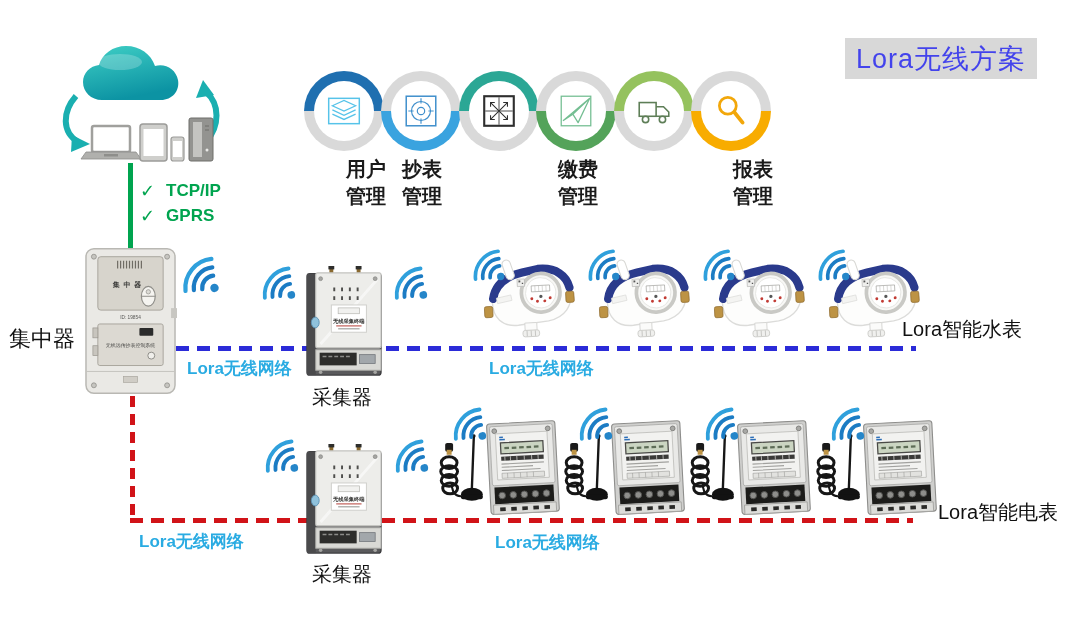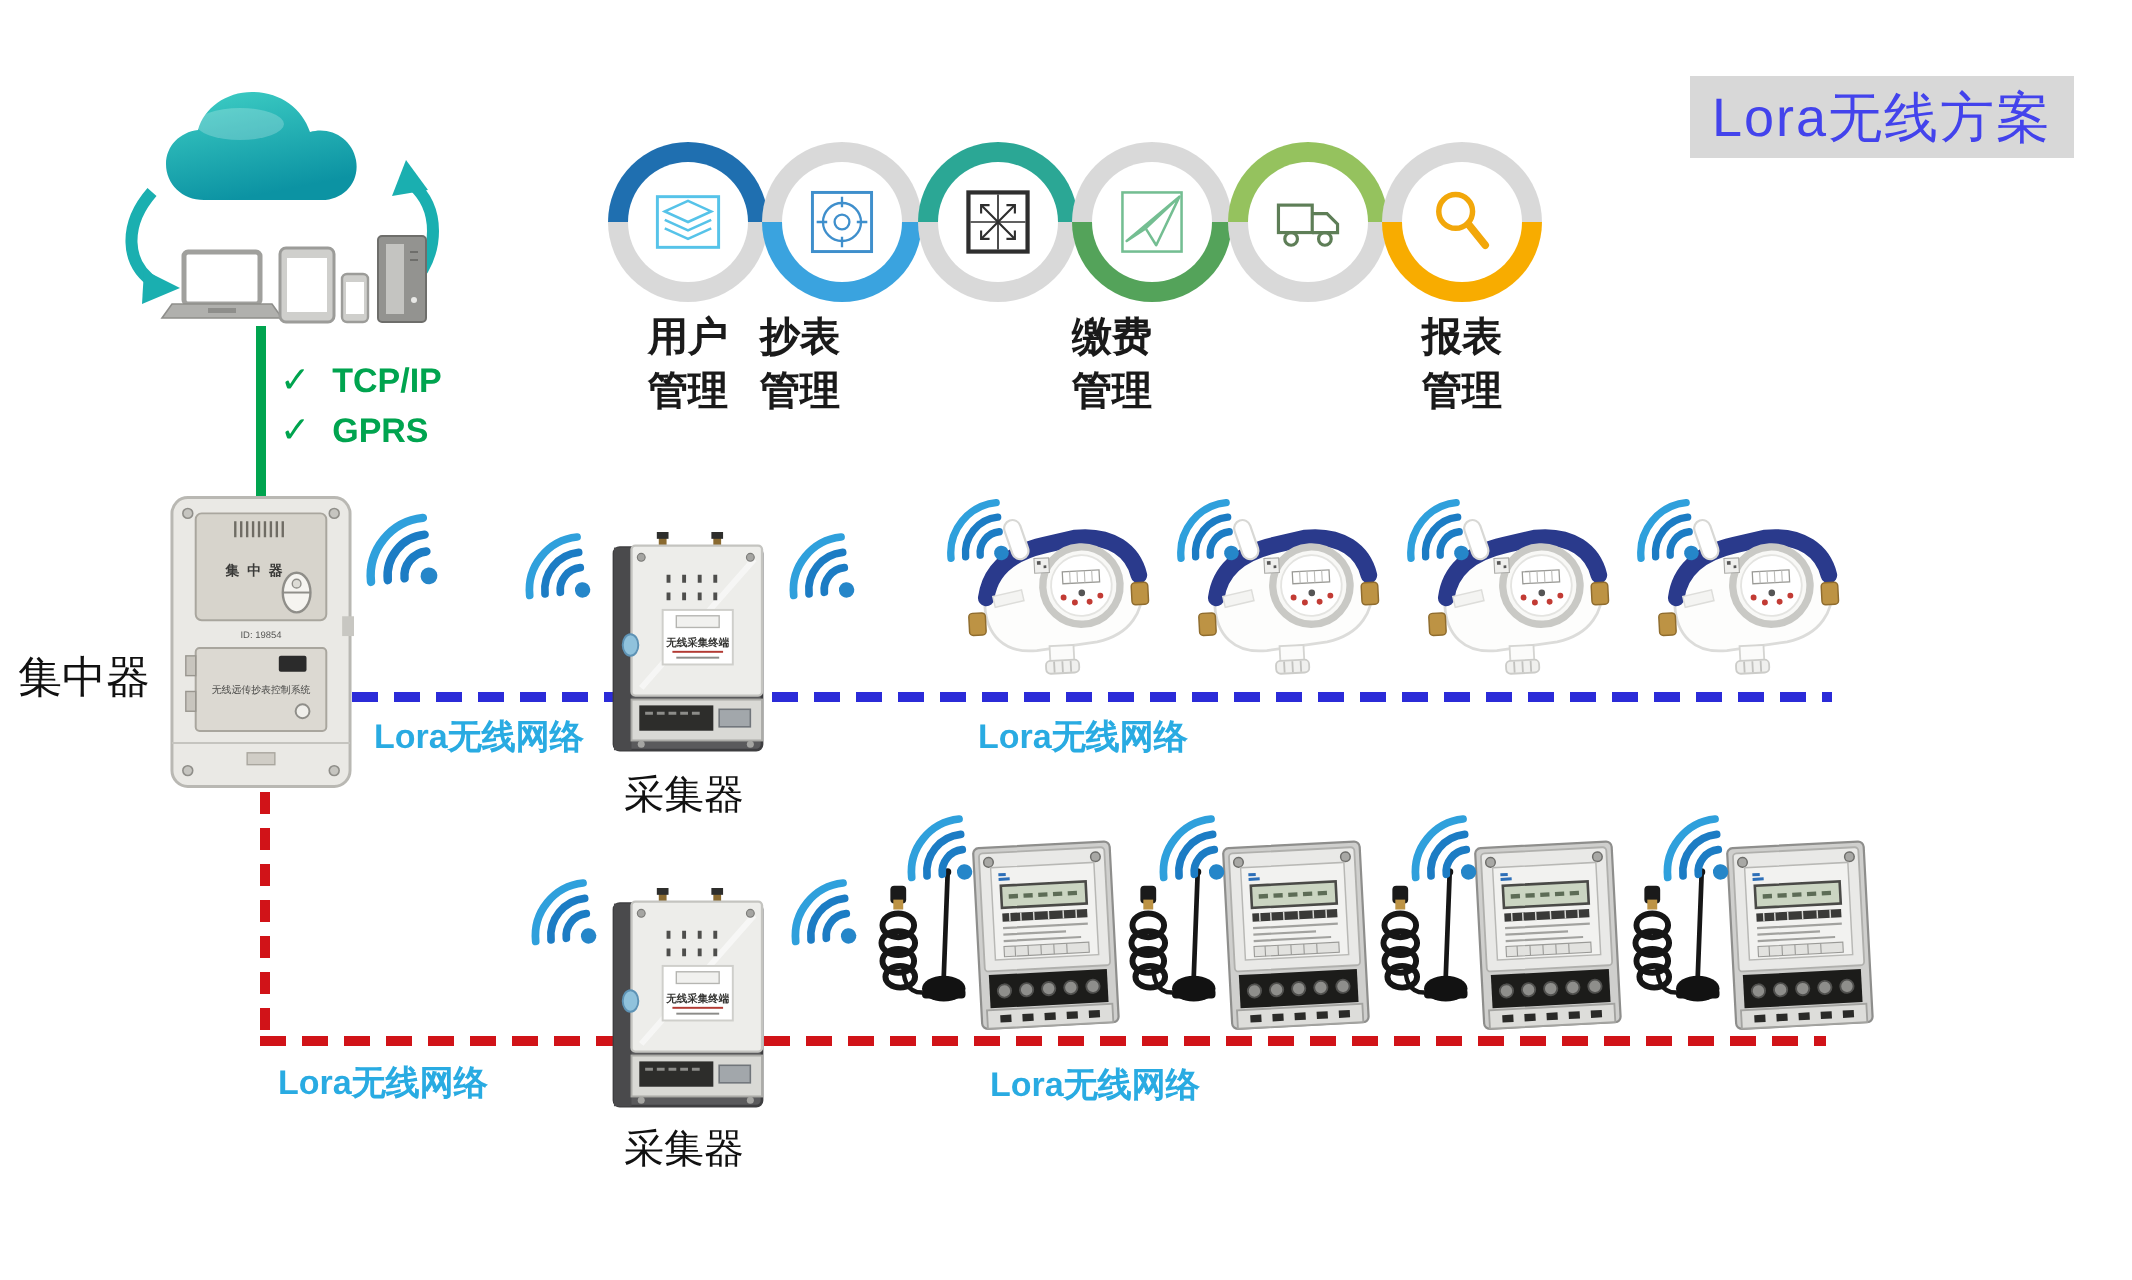"用户" .module-label { text-align: center -> right }
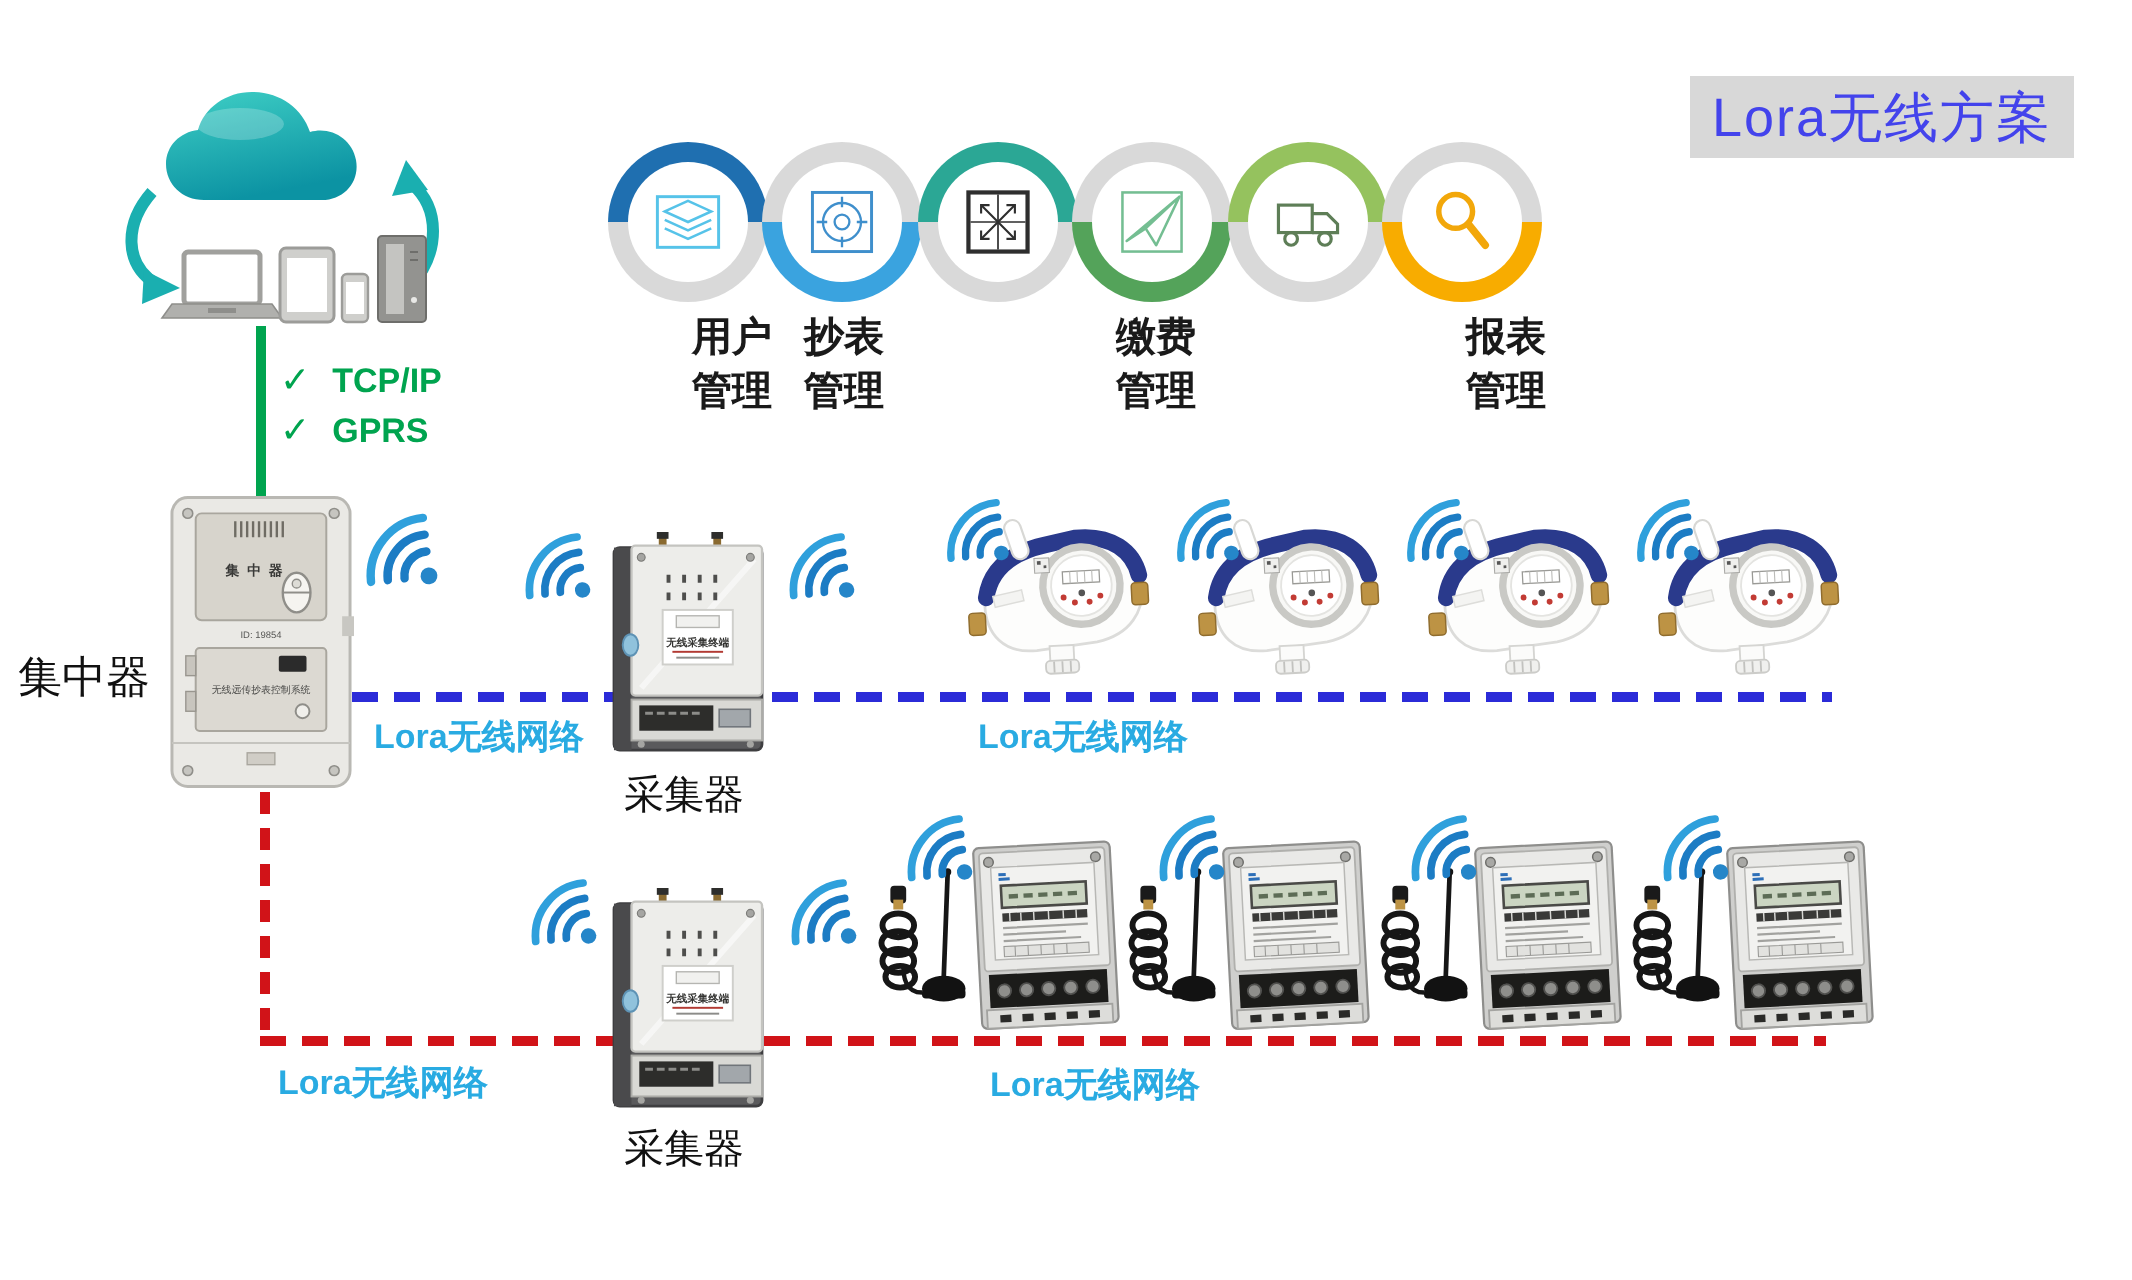"Lora智能水表" div.black-label { html: none -> <div>Lora智能水表</div> }
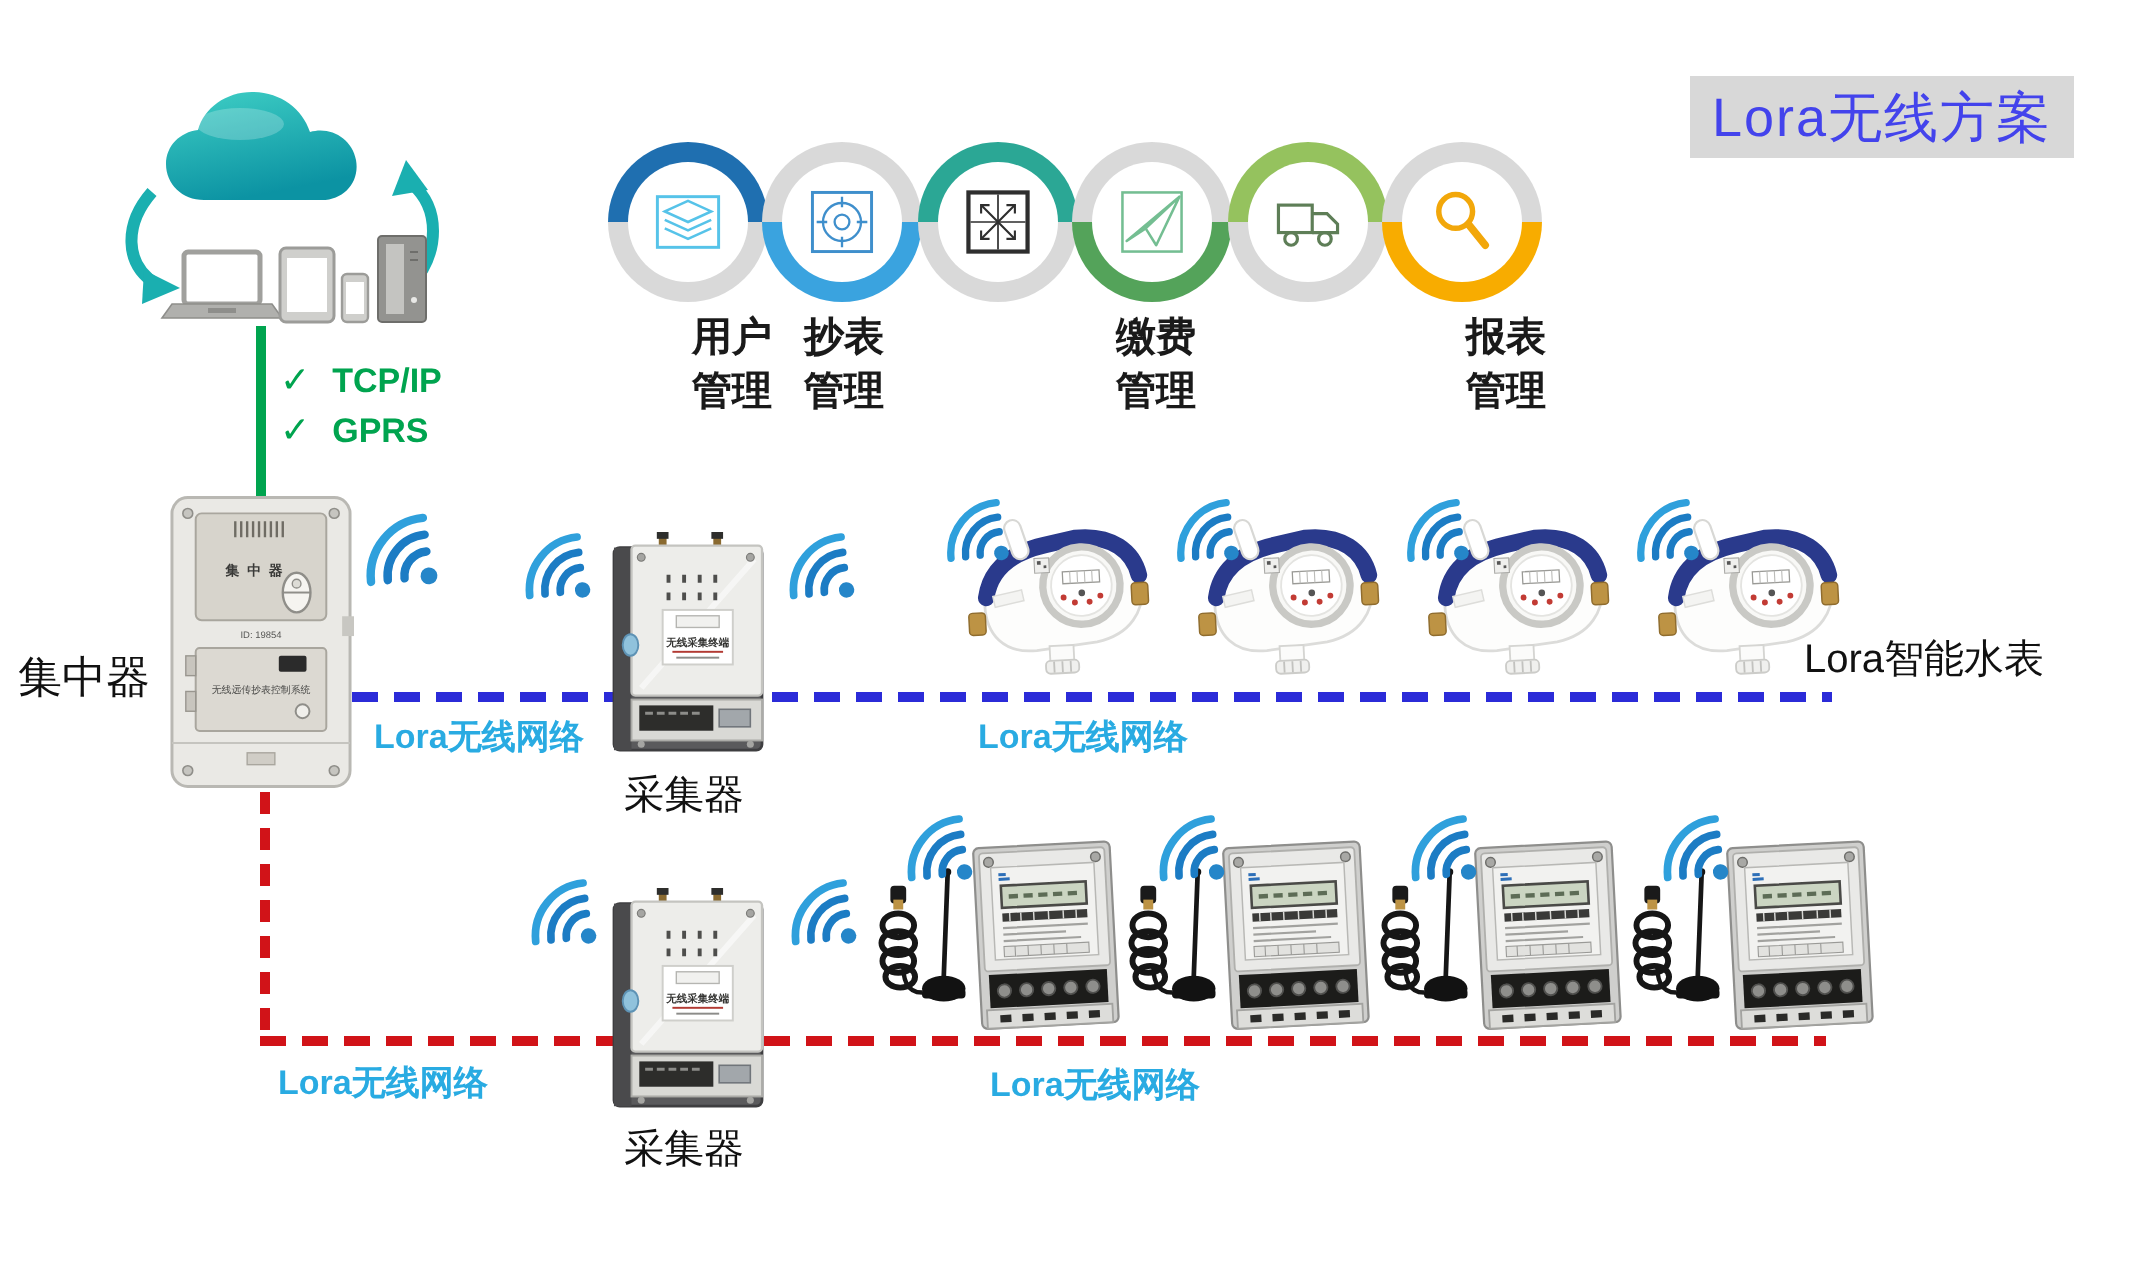"Lora智能电表" div.black-label { html: none -> <div>Lora智能电表</div> }
